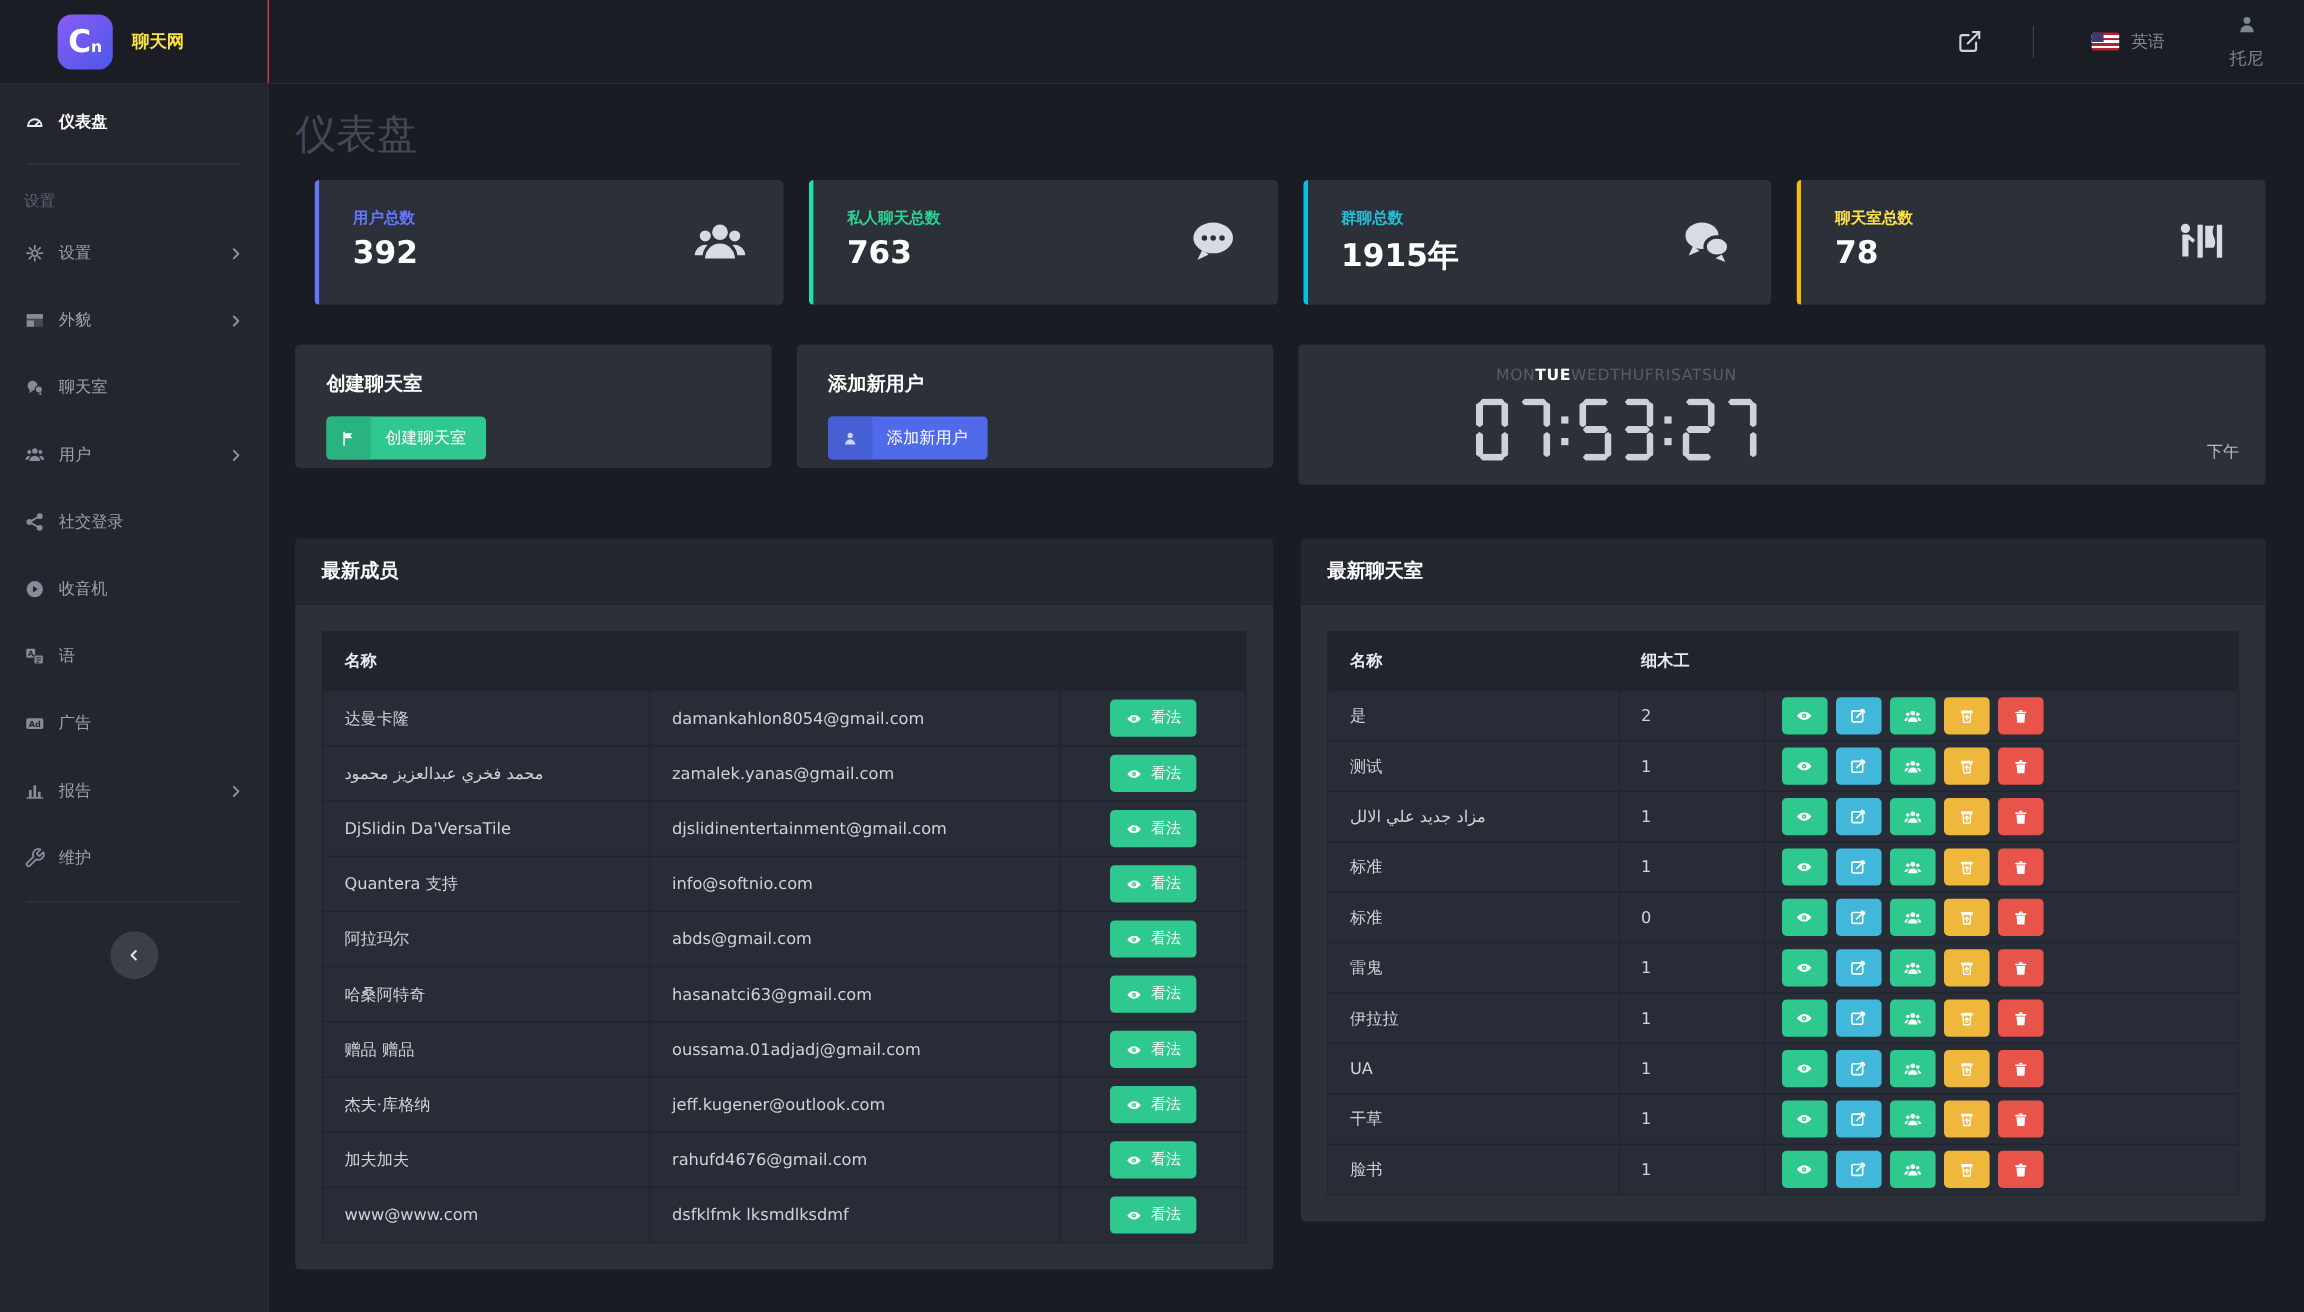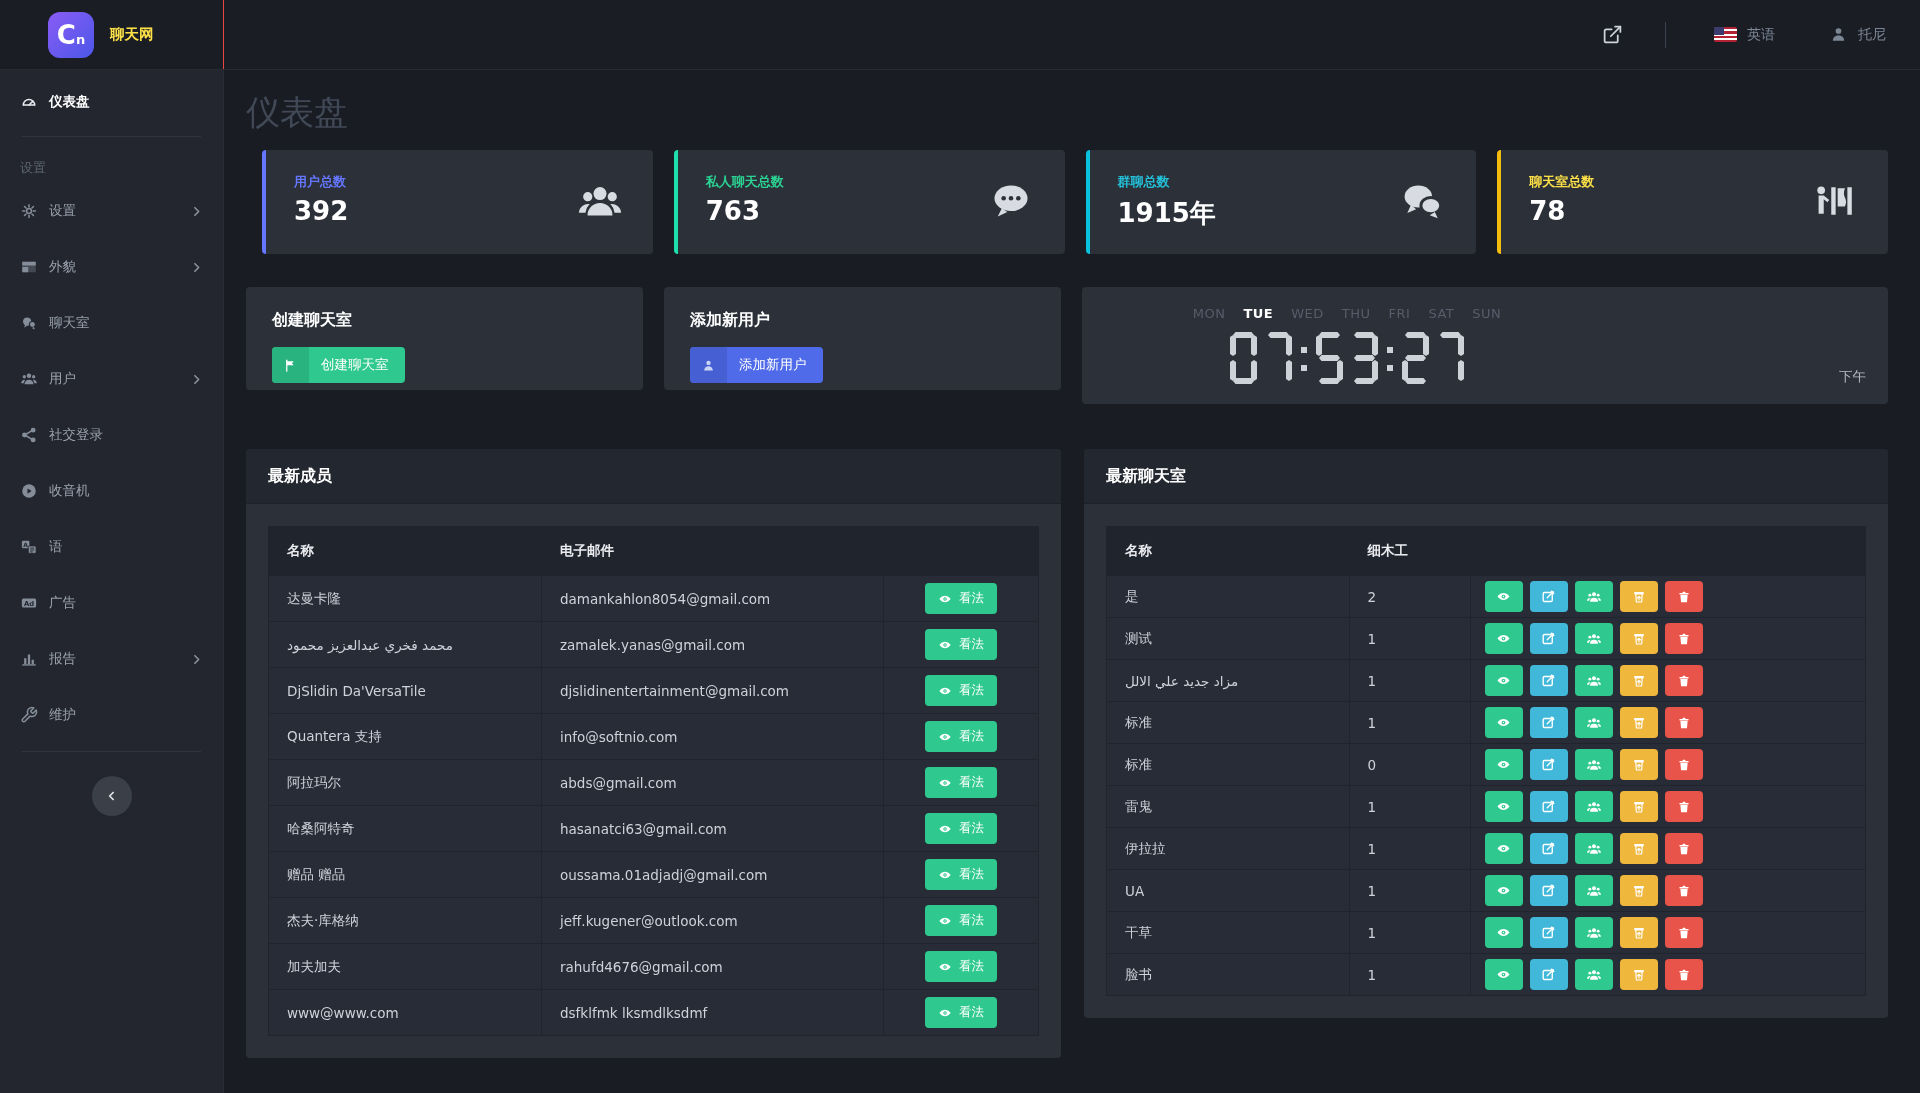"托尼" .tb-item + .tb-item { flex-direction: none -> column }
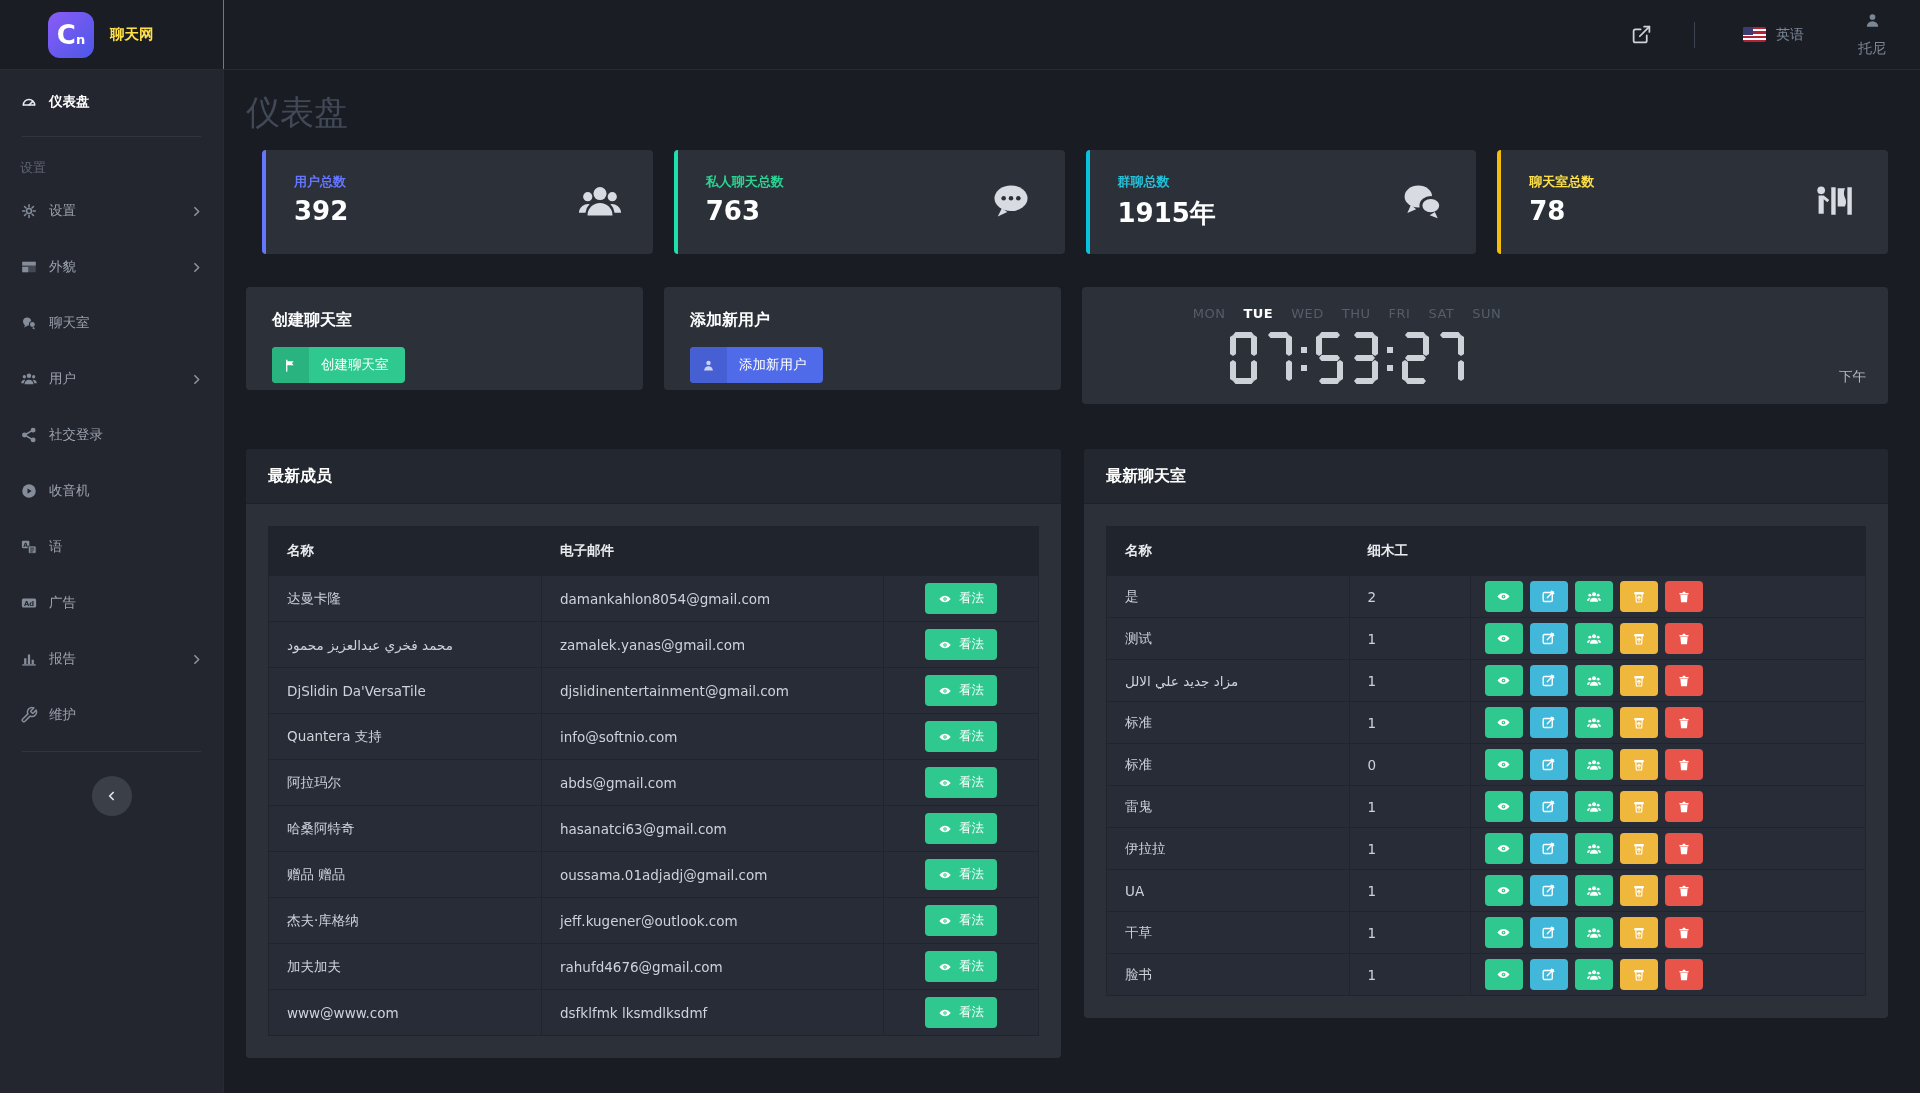"MON" .clock-days { gap: 18px -> none }
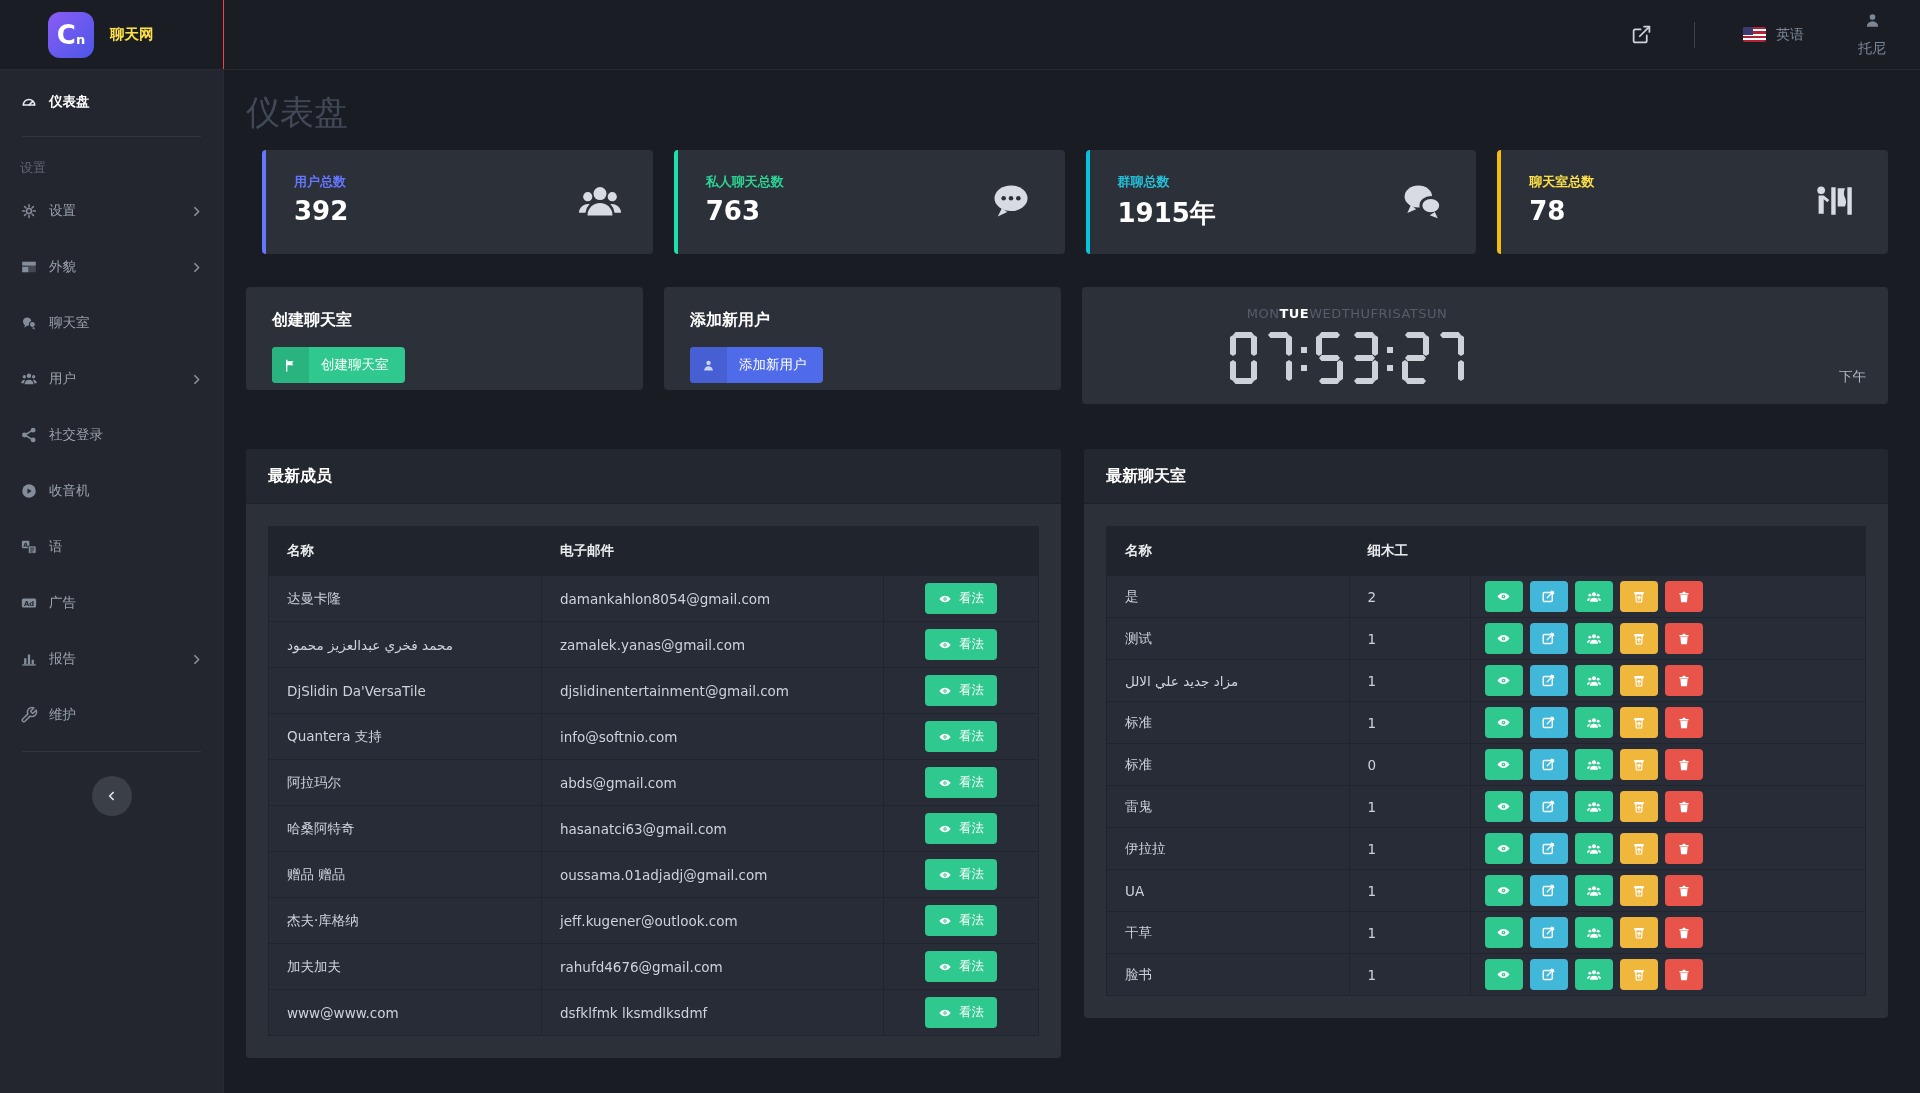"电子邮件" div.cell { html: <div>电子邮件</div> -> none }
